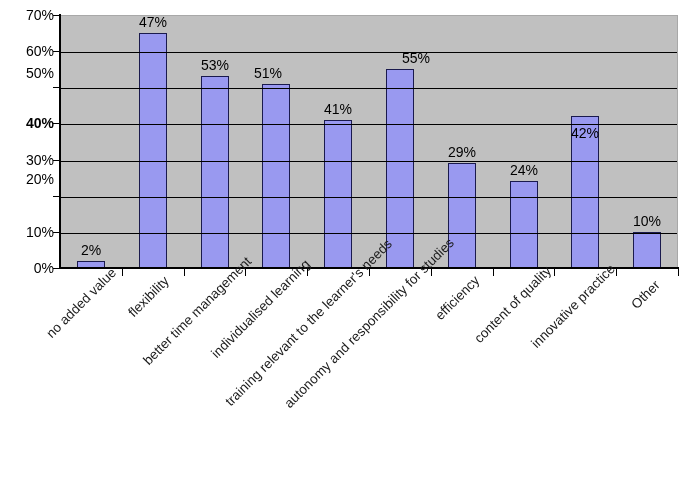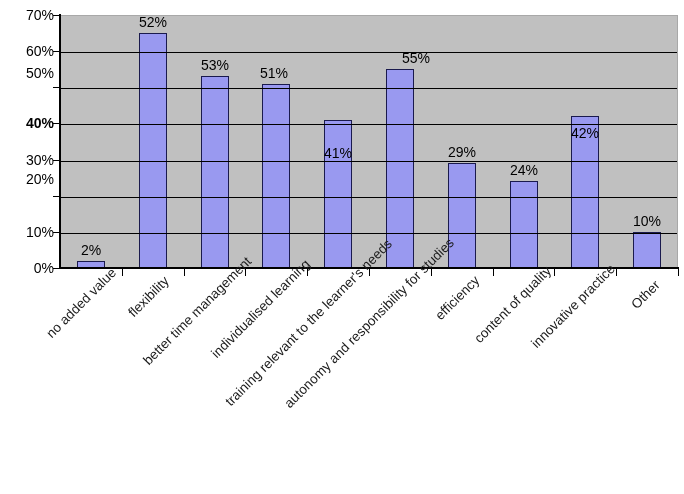"52%" div.bar-value { text: 52% -> 47% }
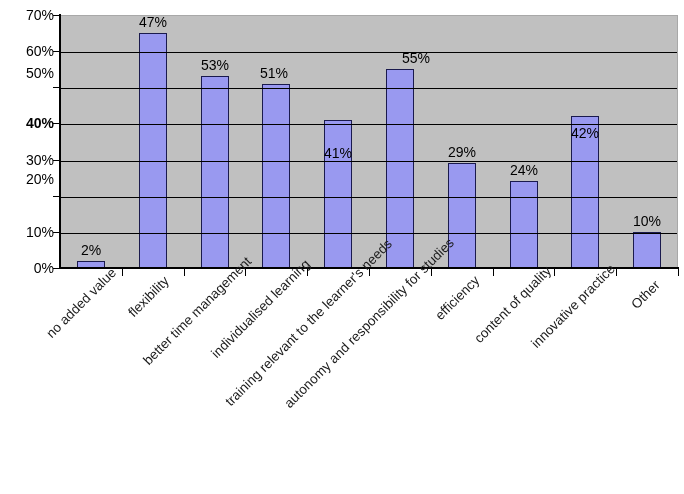"51%" div.bar-value { left: 184px -> 178px }
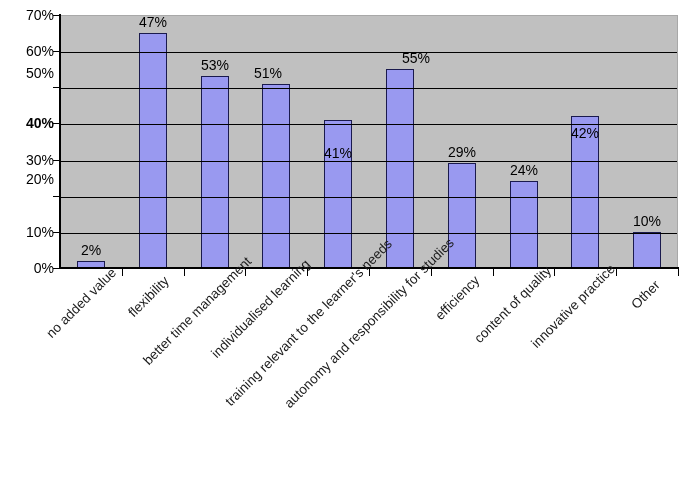"41%" div.bar-value { margin-top: 44px -> none }
